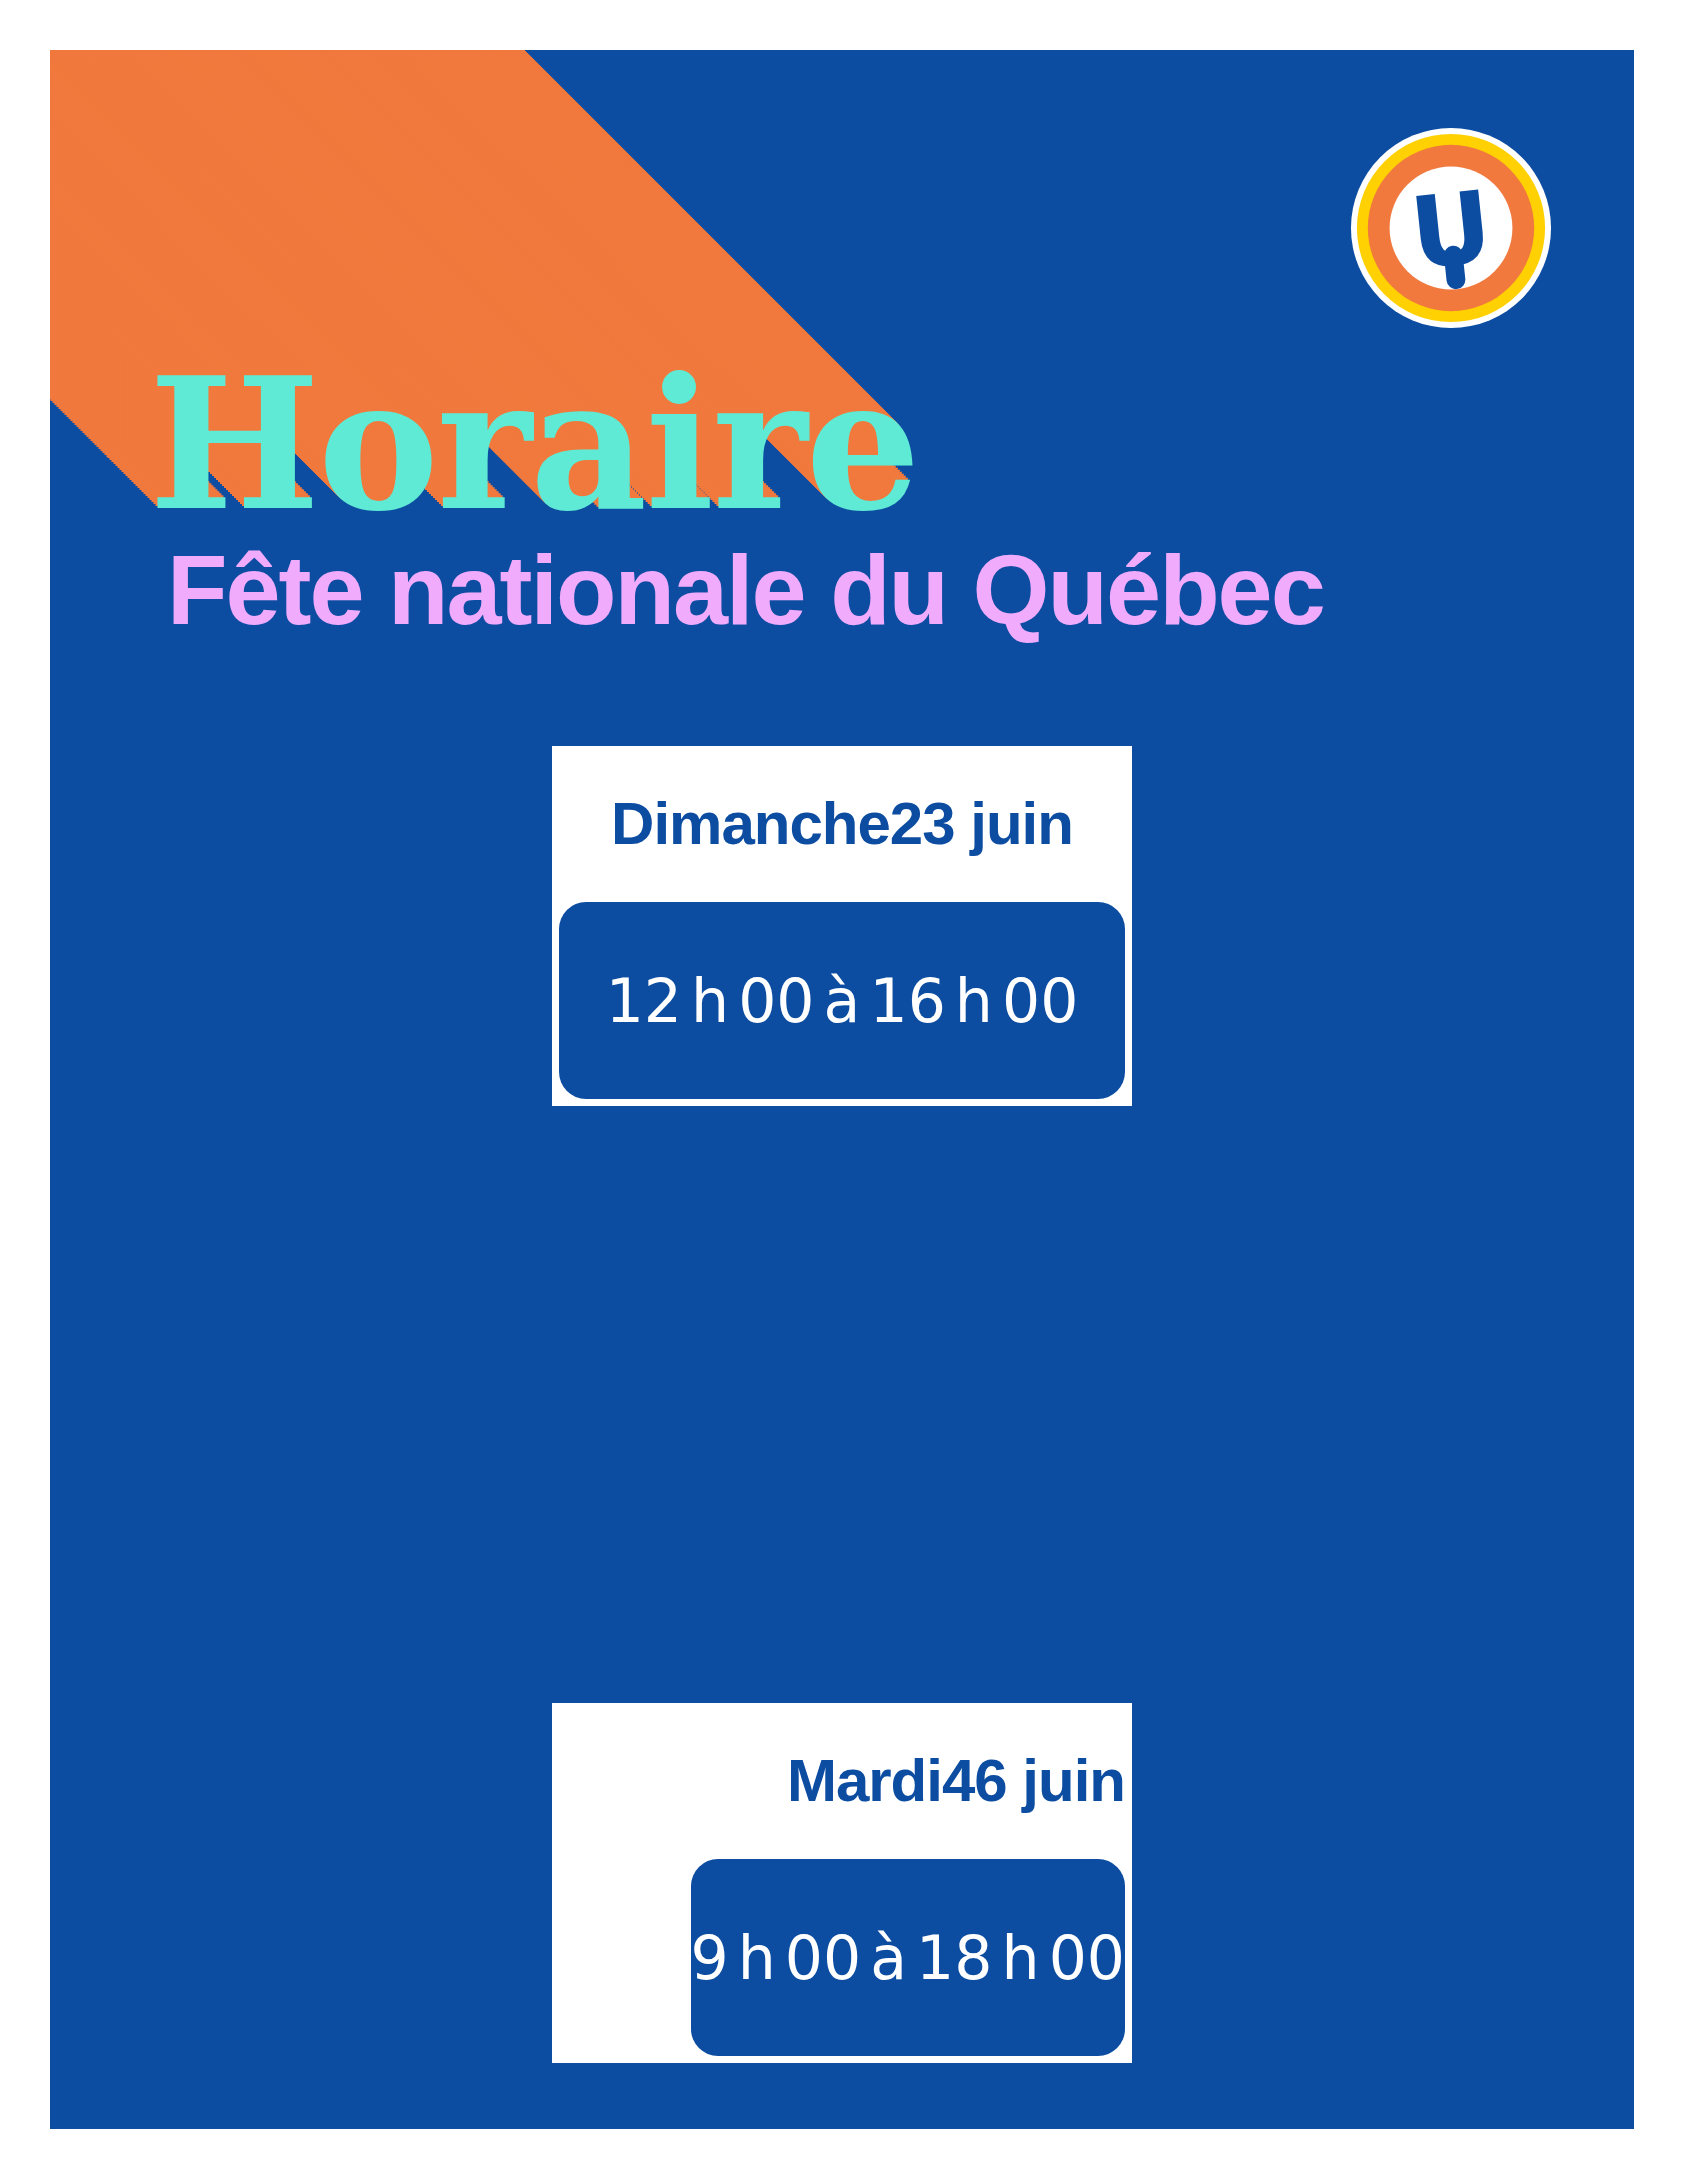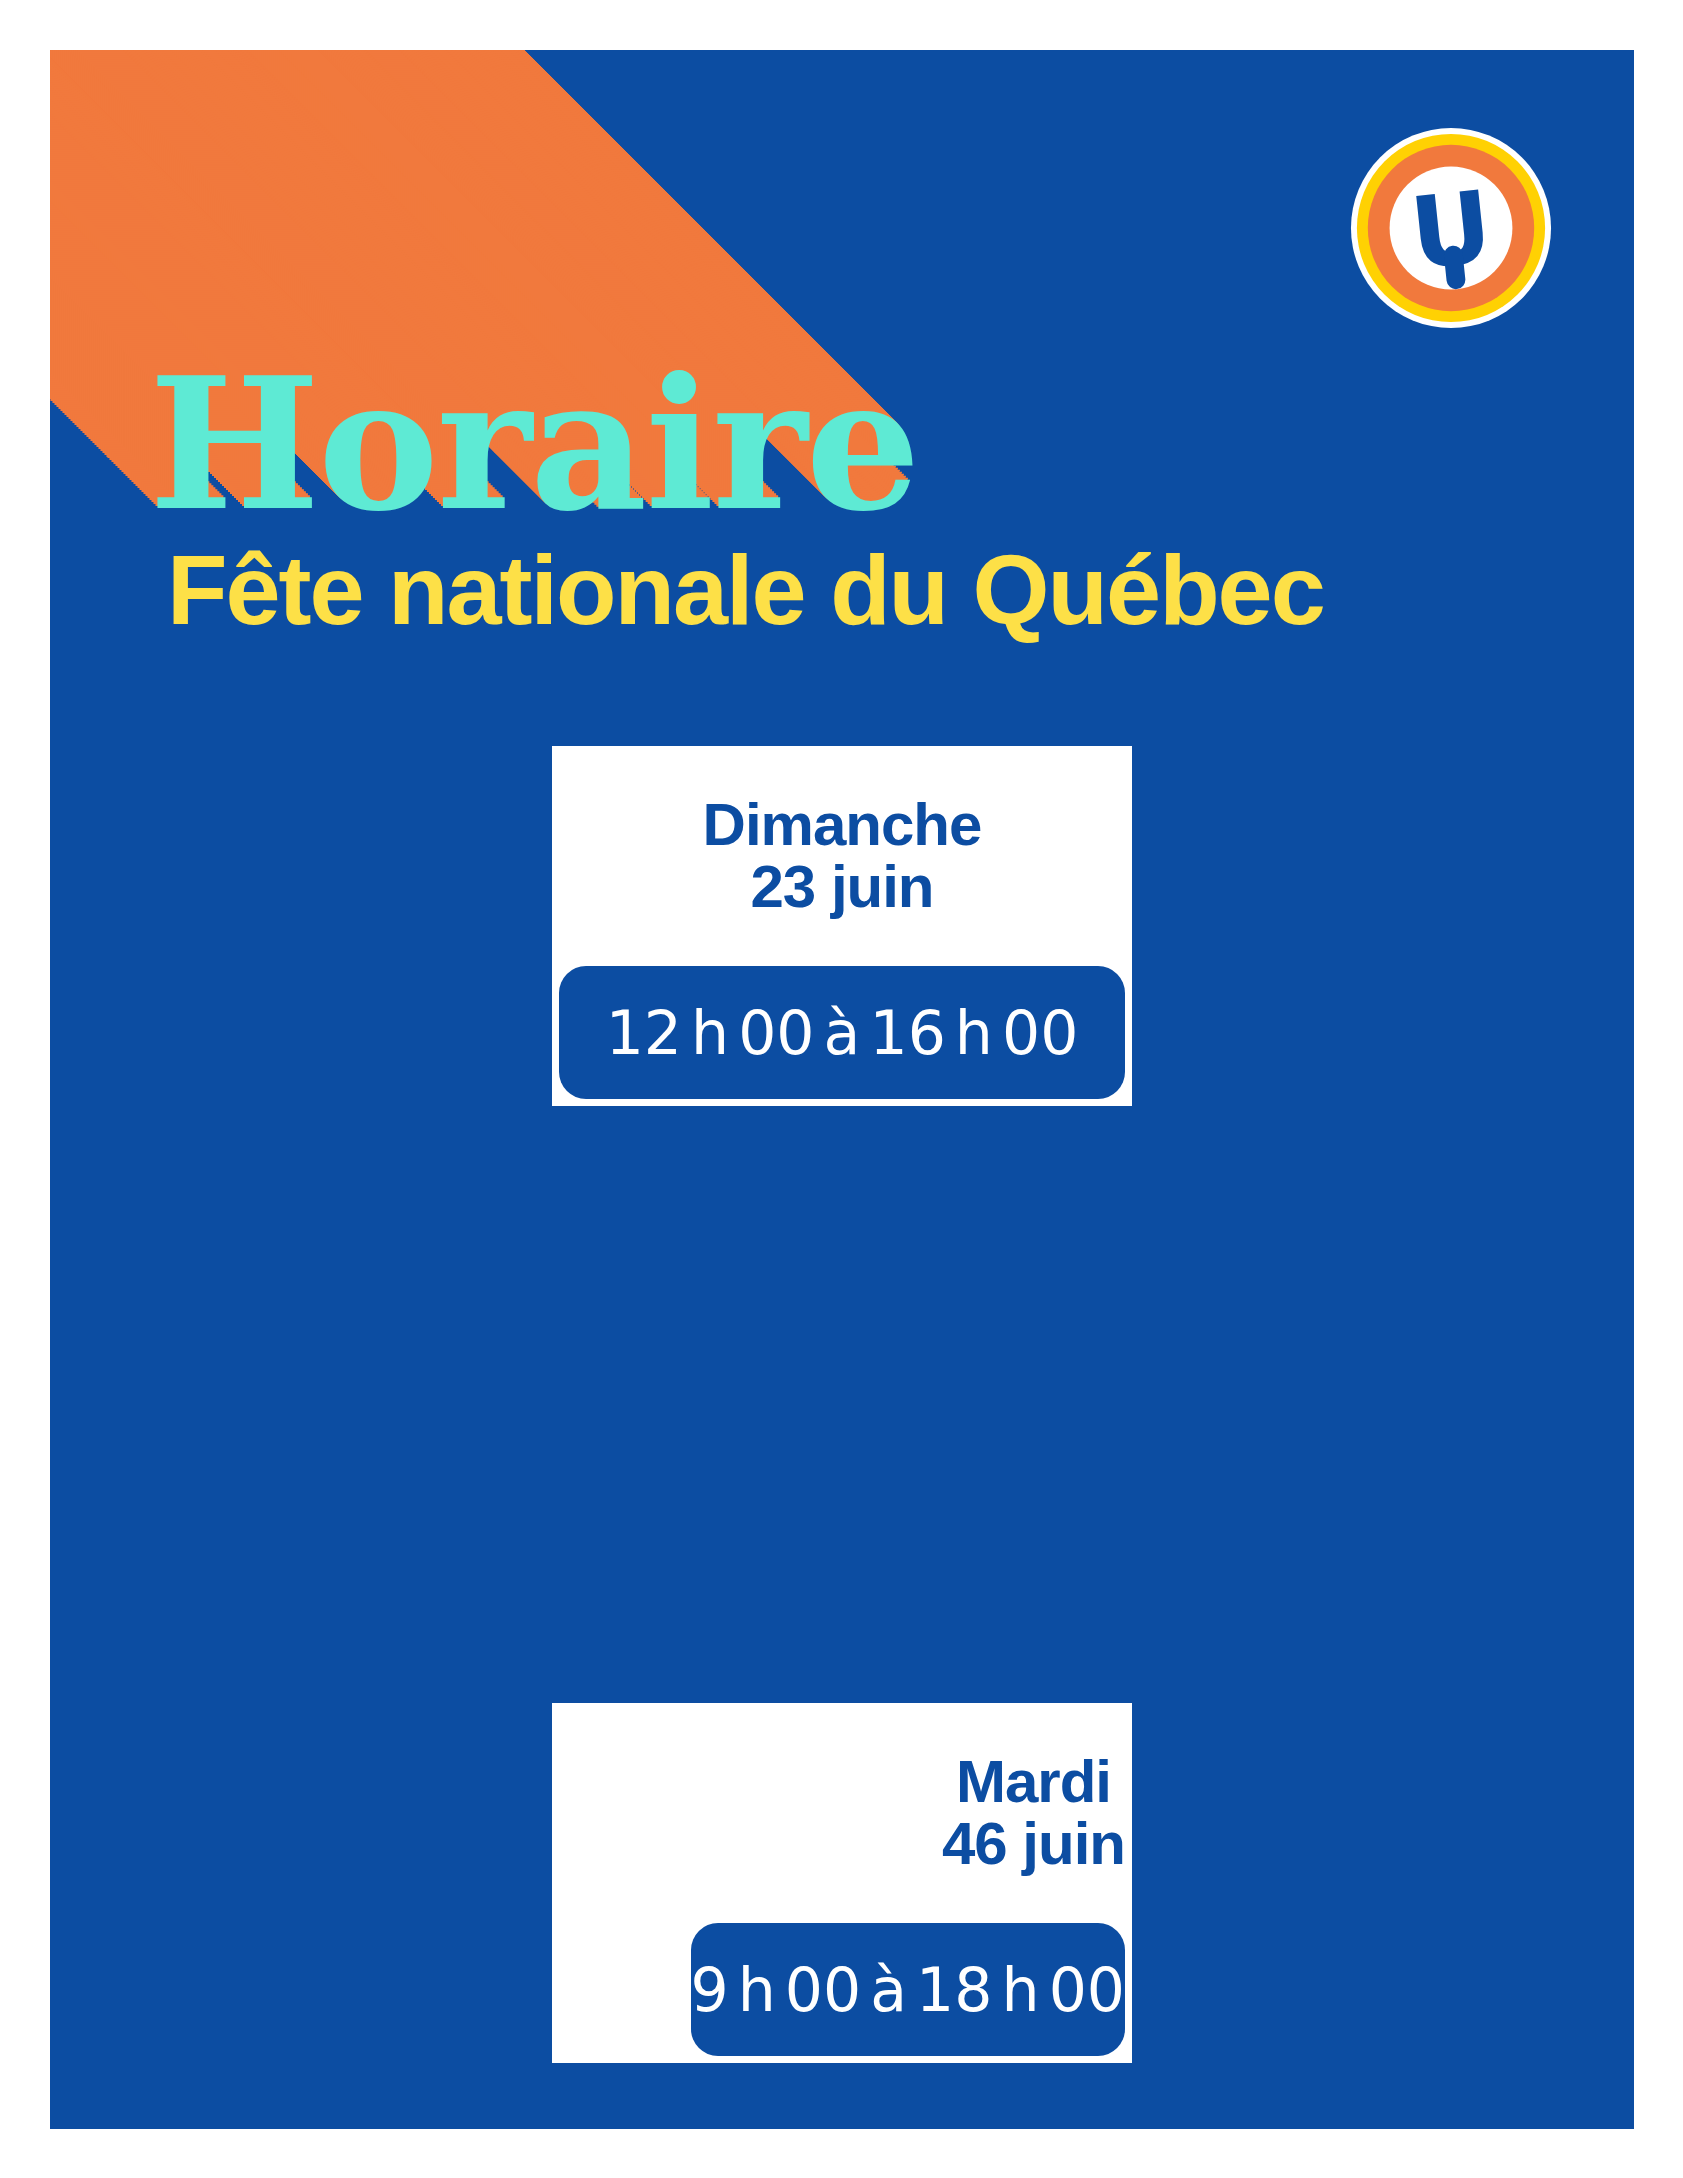"Fête nationale du Québec" .subtitle { color: #fde047 -> #f0abfc }
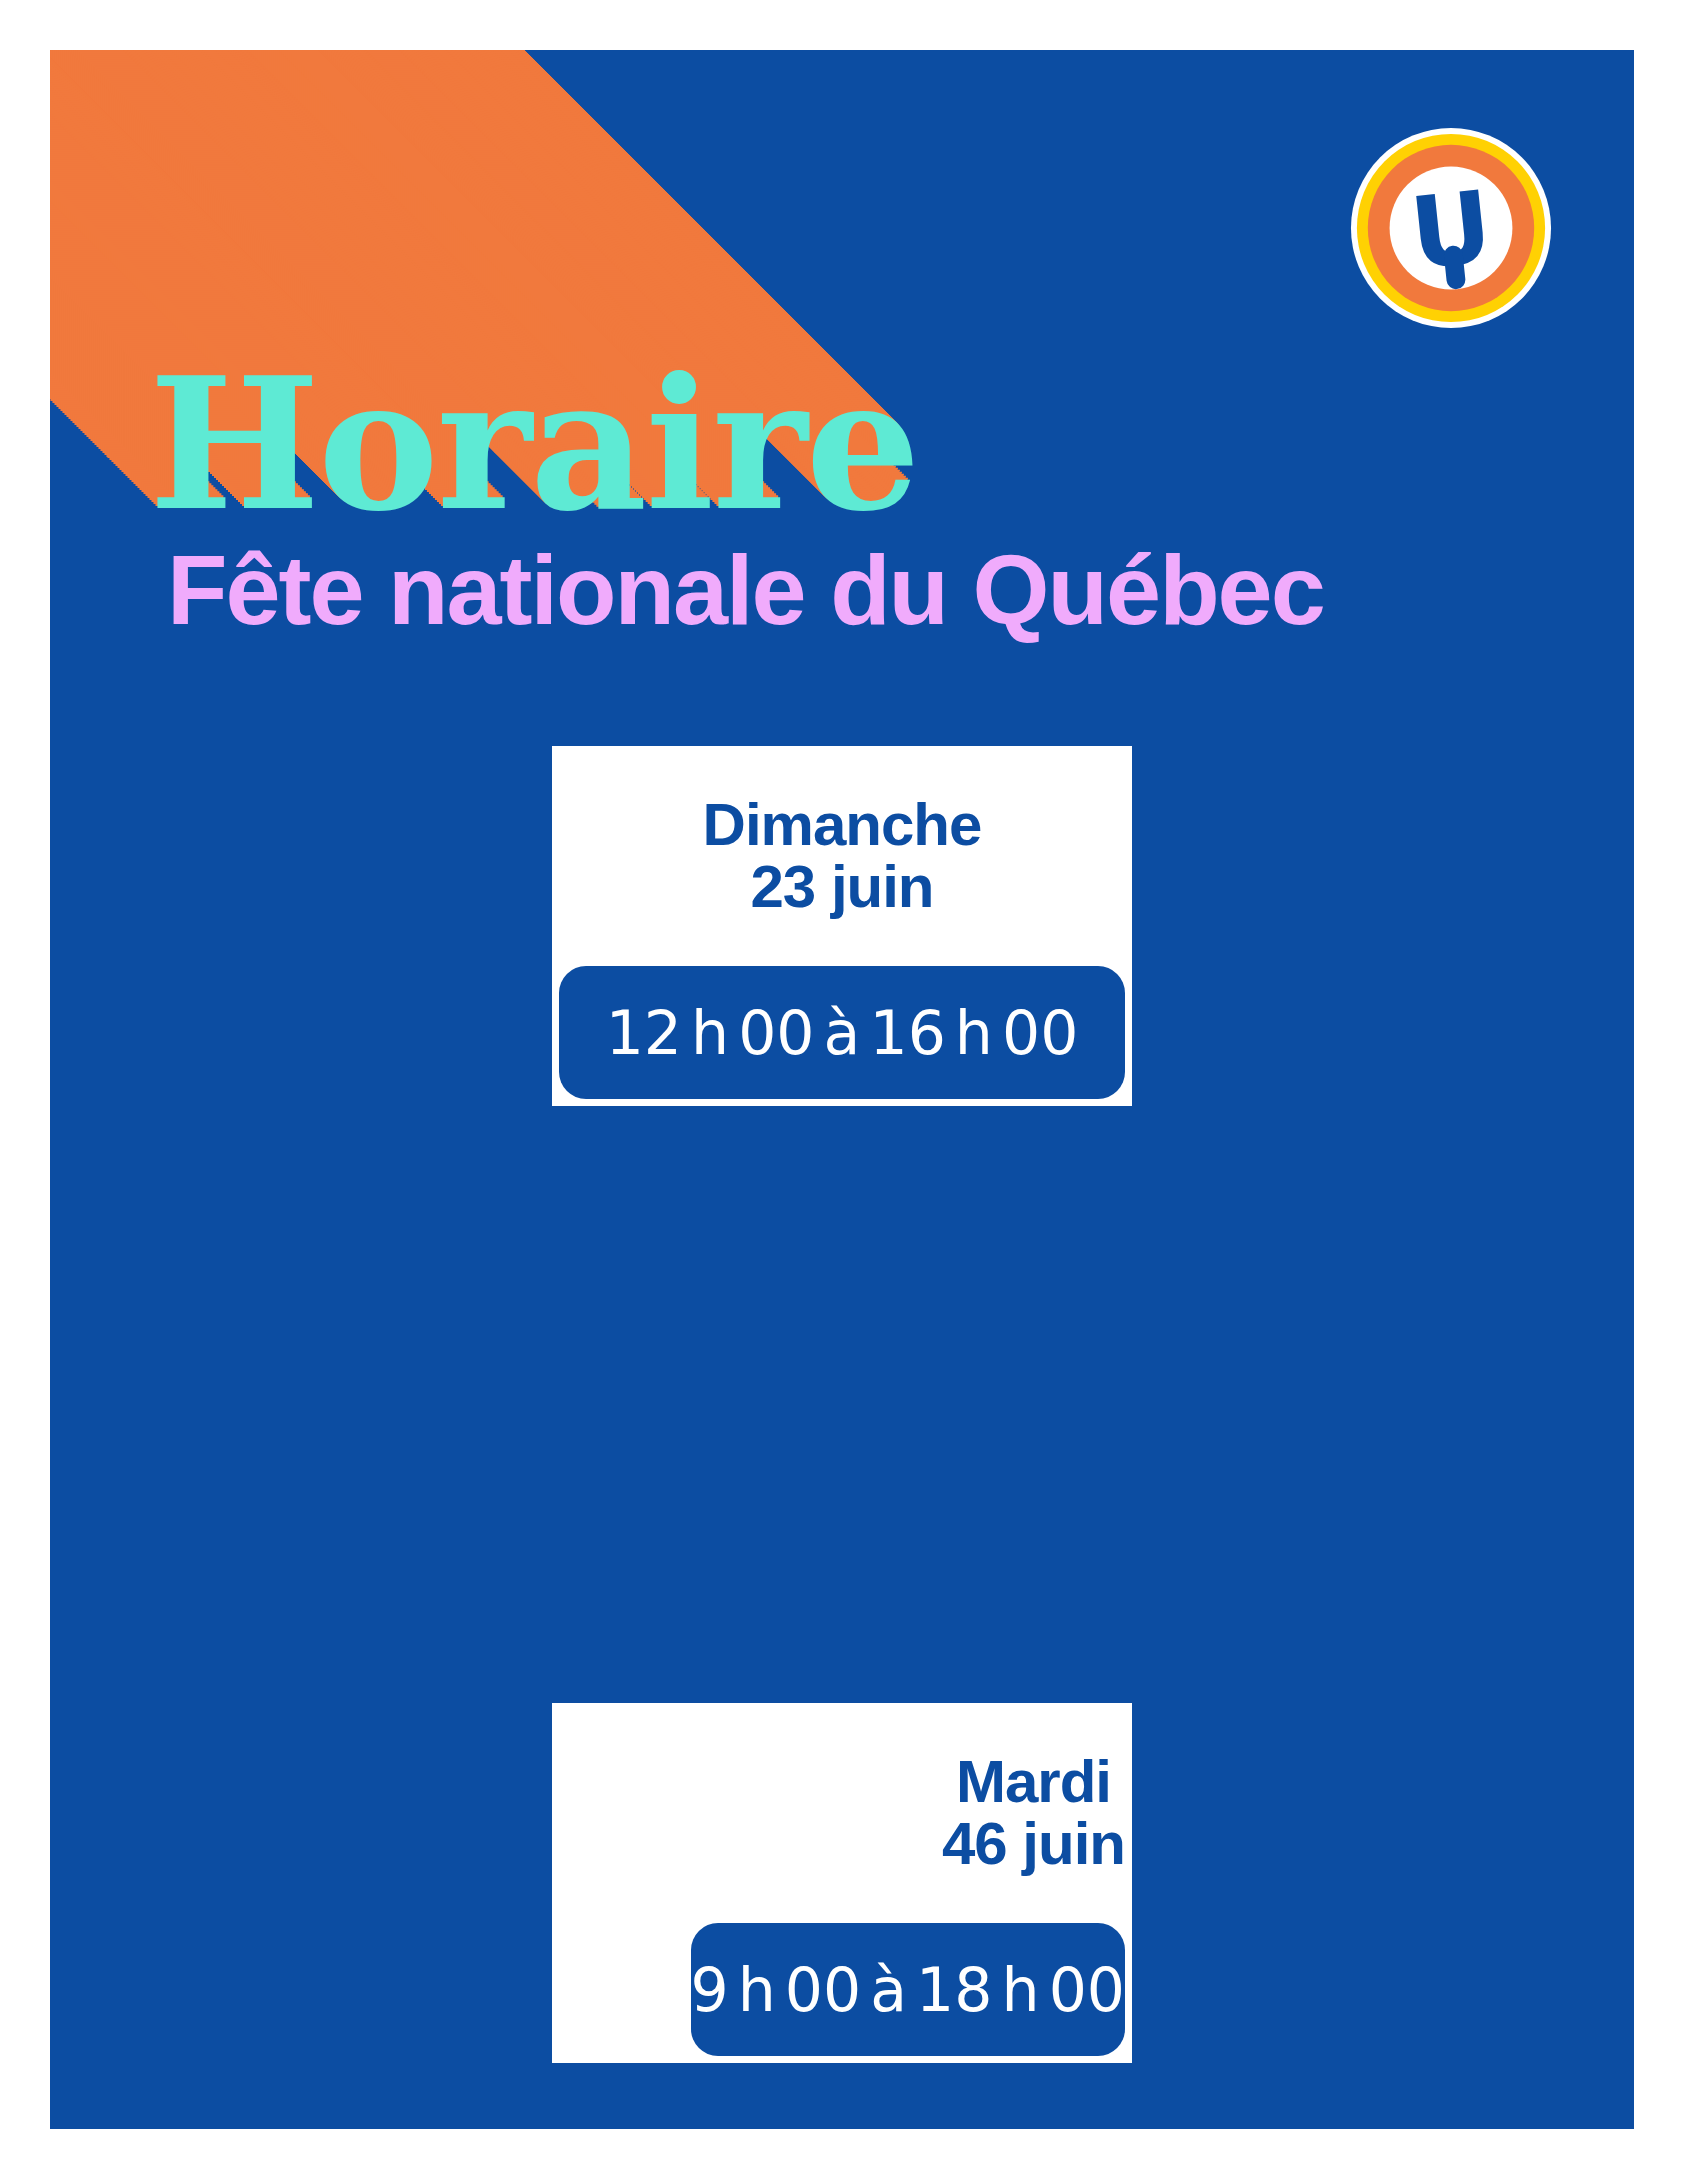"Dimanche" .card-day { flex-direction: column -> none; height: 220px -> 156px }
